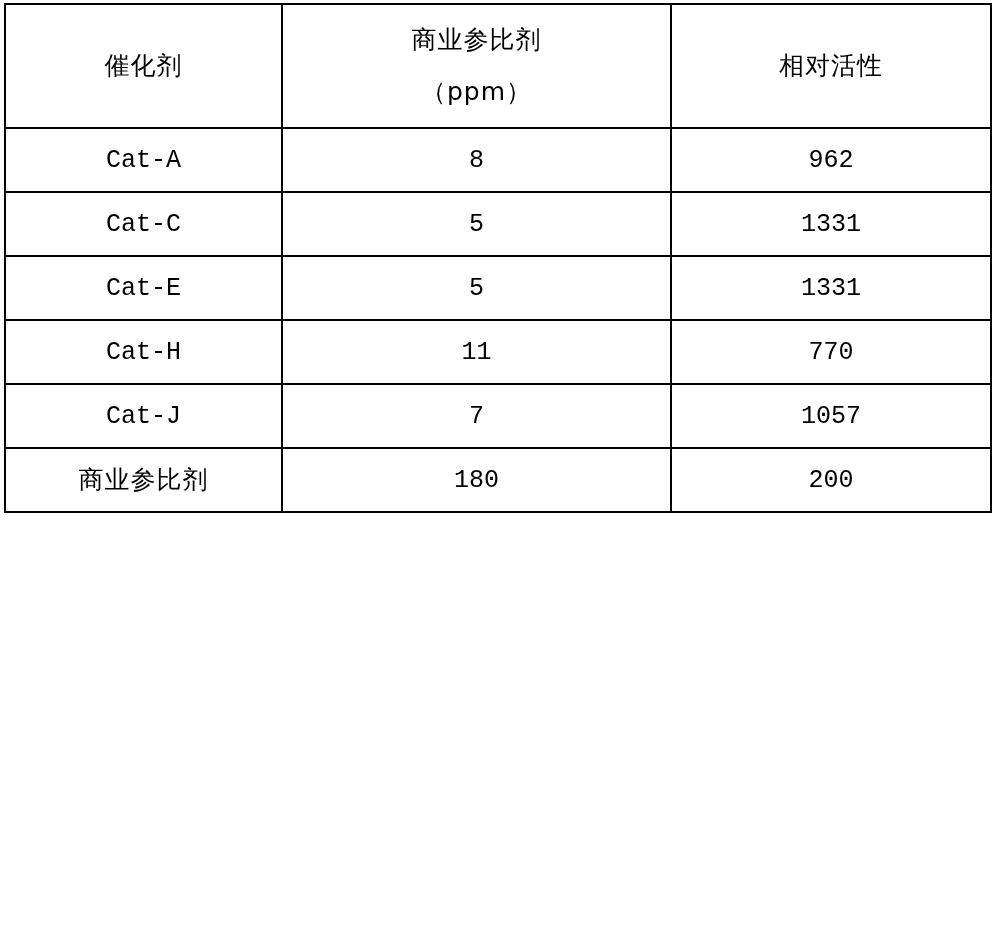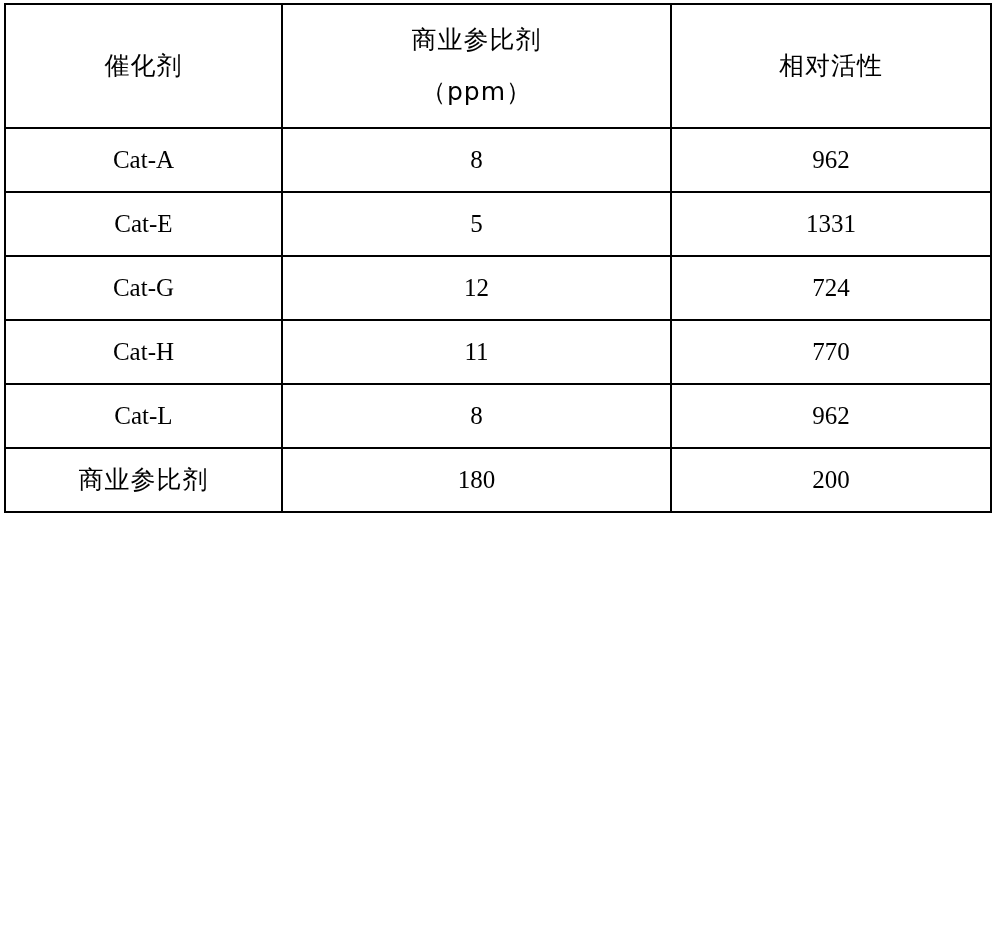"Cat-A" .latin { font-family: Liberation Serif, serif -> Liberation Mono, monospace }
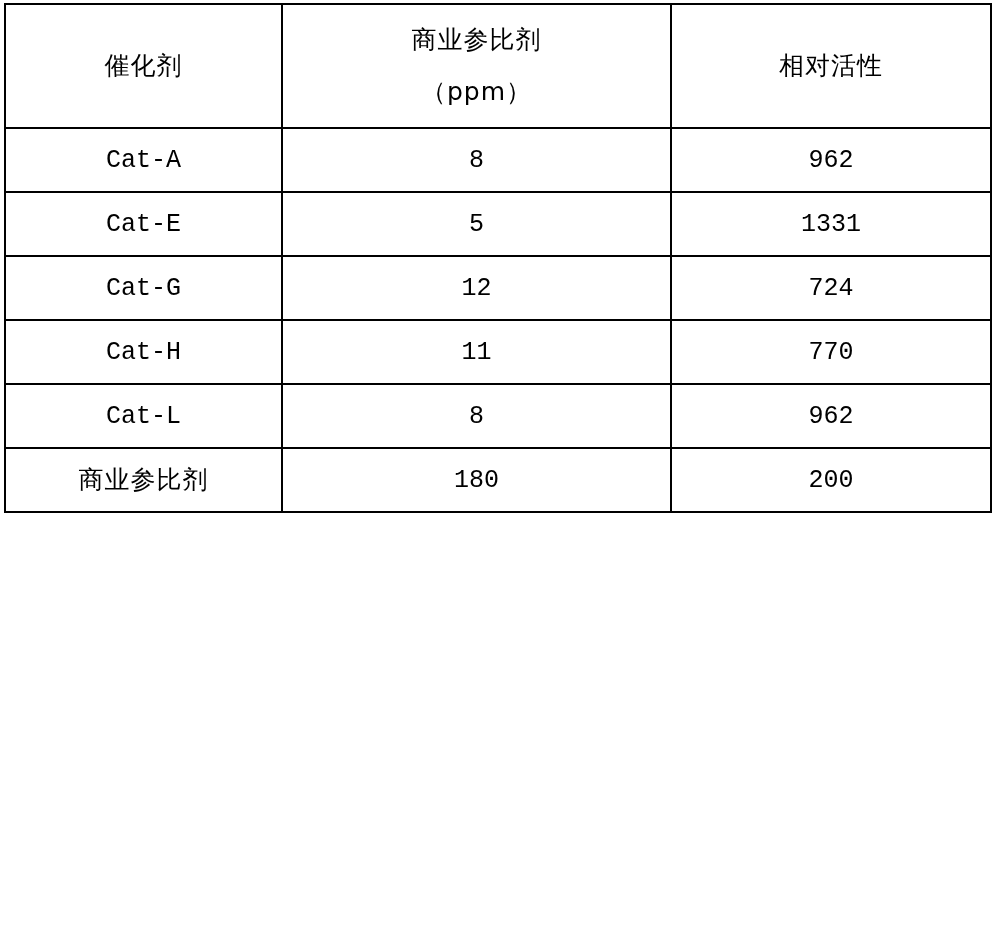"Cat-C" tr { html: none -> <tr> <td><span>Cat-C</span></td> <td><span>5</span></td> <td><span>1331</span></td> </tr> }
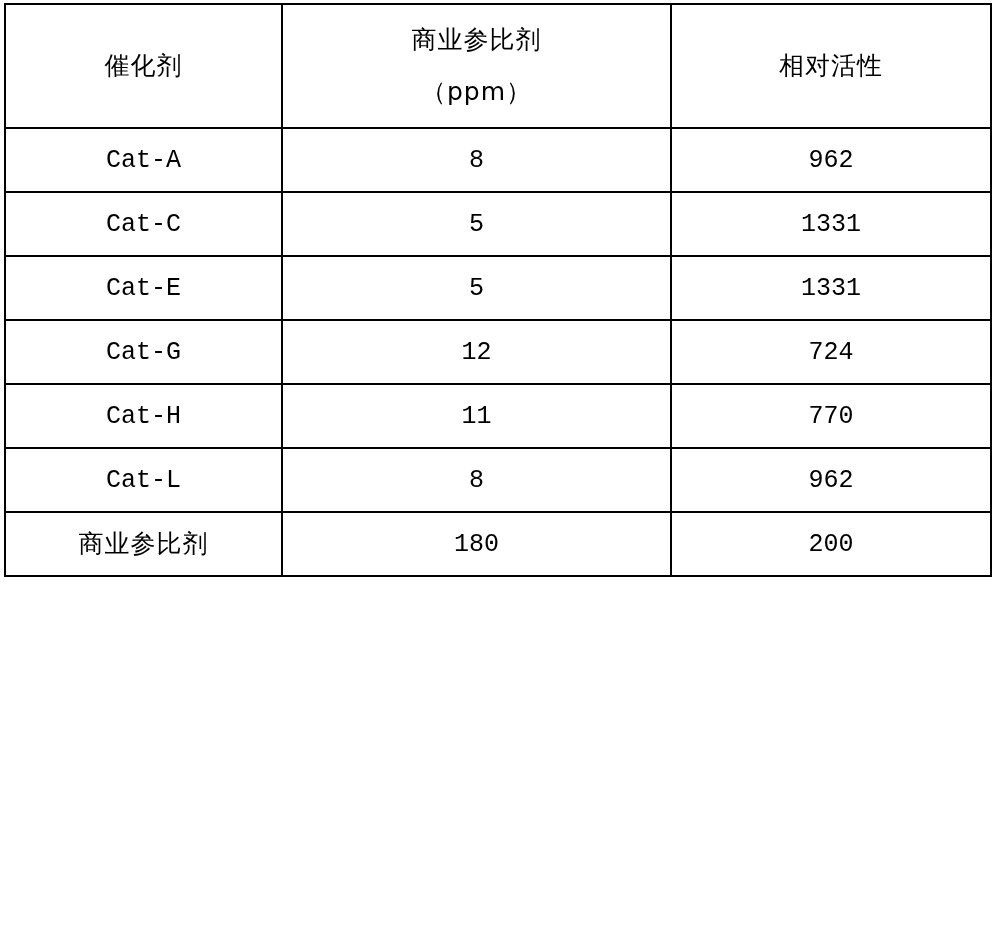"Cat-G" tr { html: <tr> <td><span>Cat-G</span></td> <td><span>12</span></td> <td><span>724</span></td> </tr> -> none }
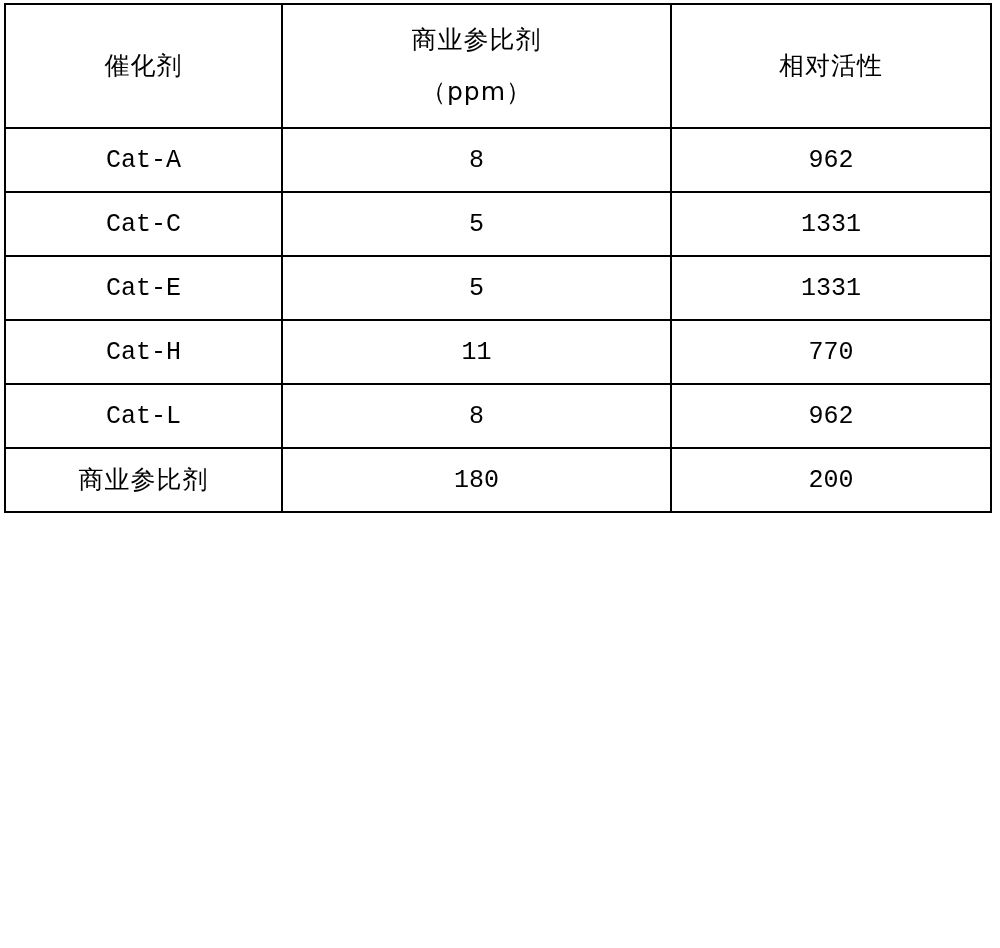"Cat-J" tr { html: none -> <tr> <td><span>Cat-J</span></td> <td><span>7</span></td> <td><span>1057</span></td> </tr> }
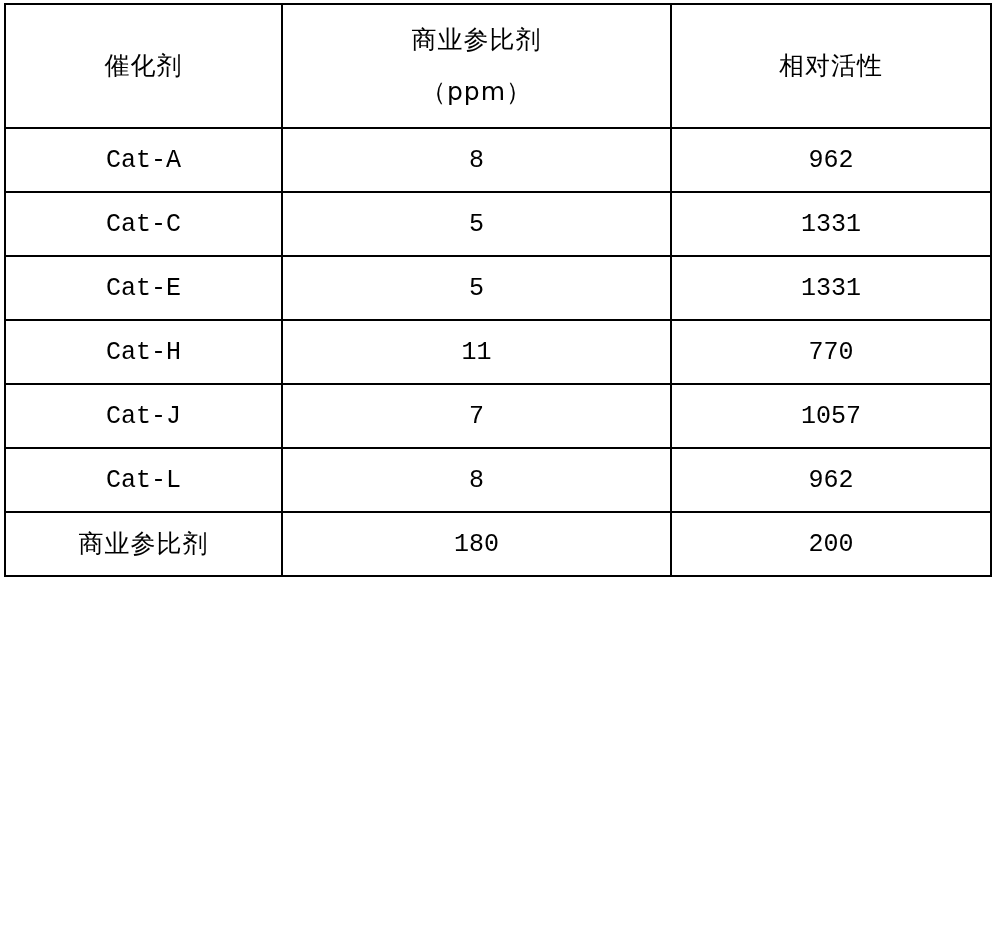"Cat-L" tr { html: <tr> <td><span>Cat-L</span></td> <td><span>8</span></td> <td><span>962</span></td> </tr> -> none }
